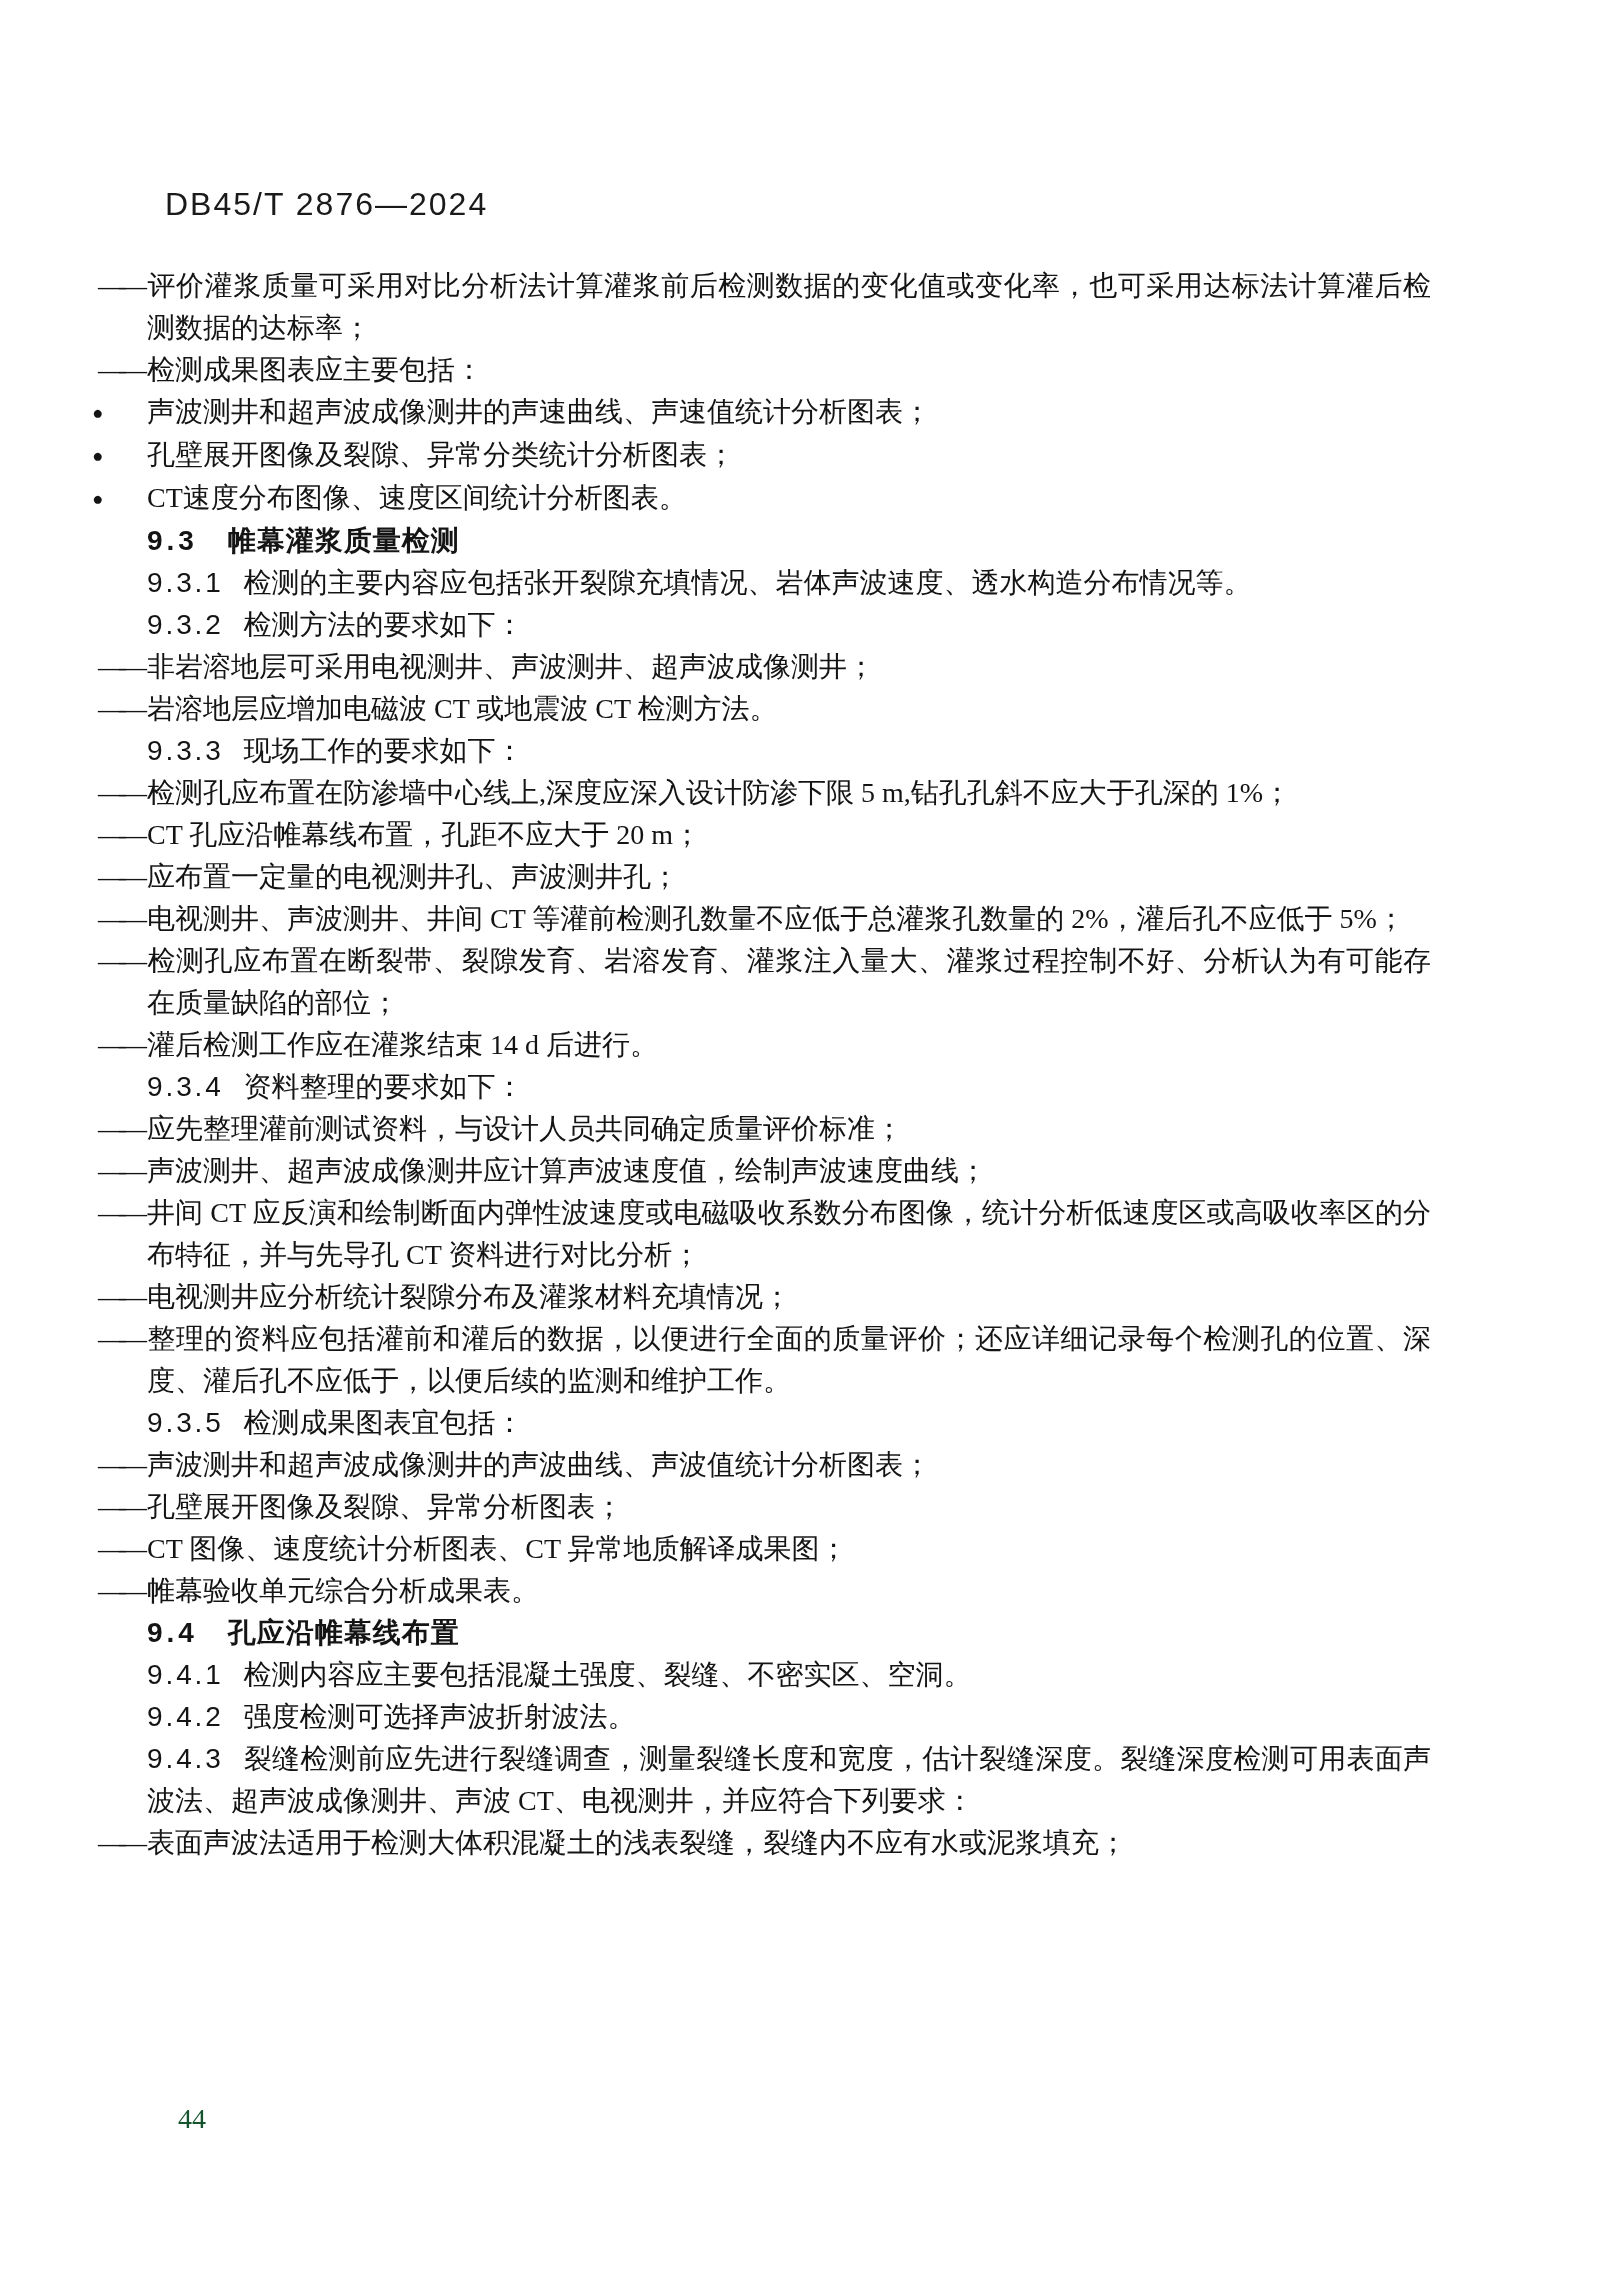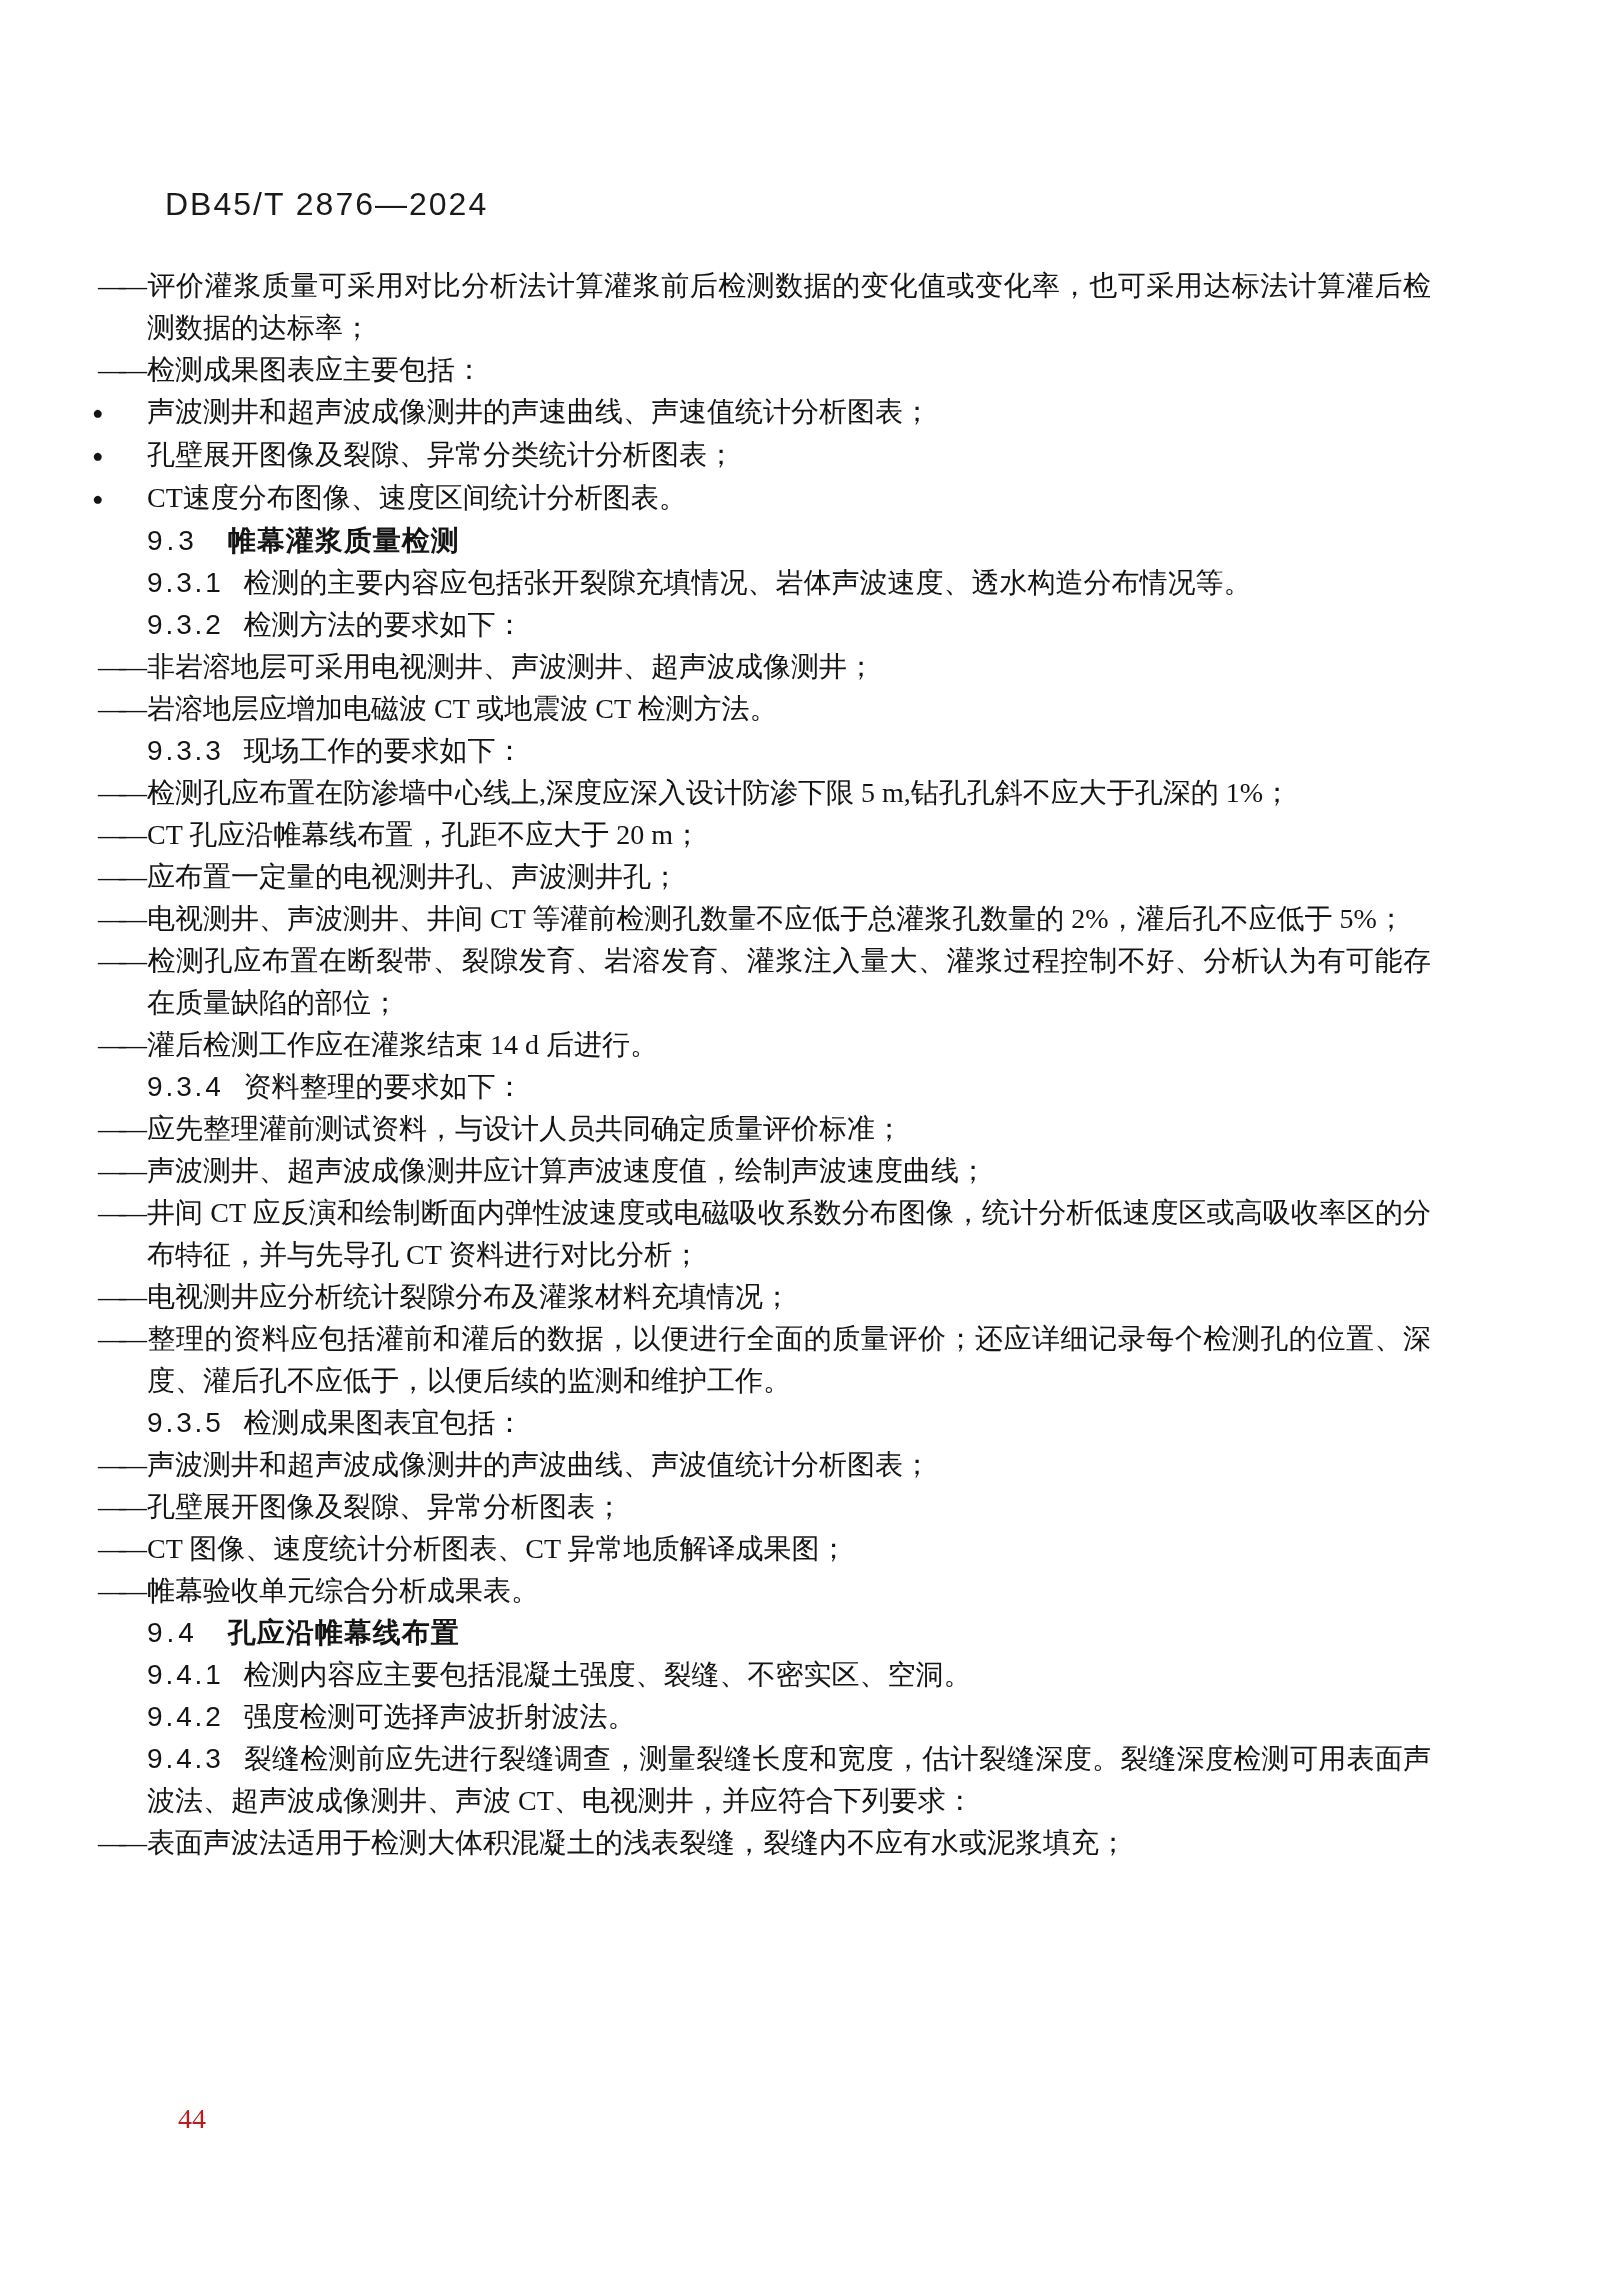"9.3" .section-heading .num { font-weight: 400 -> 700 }
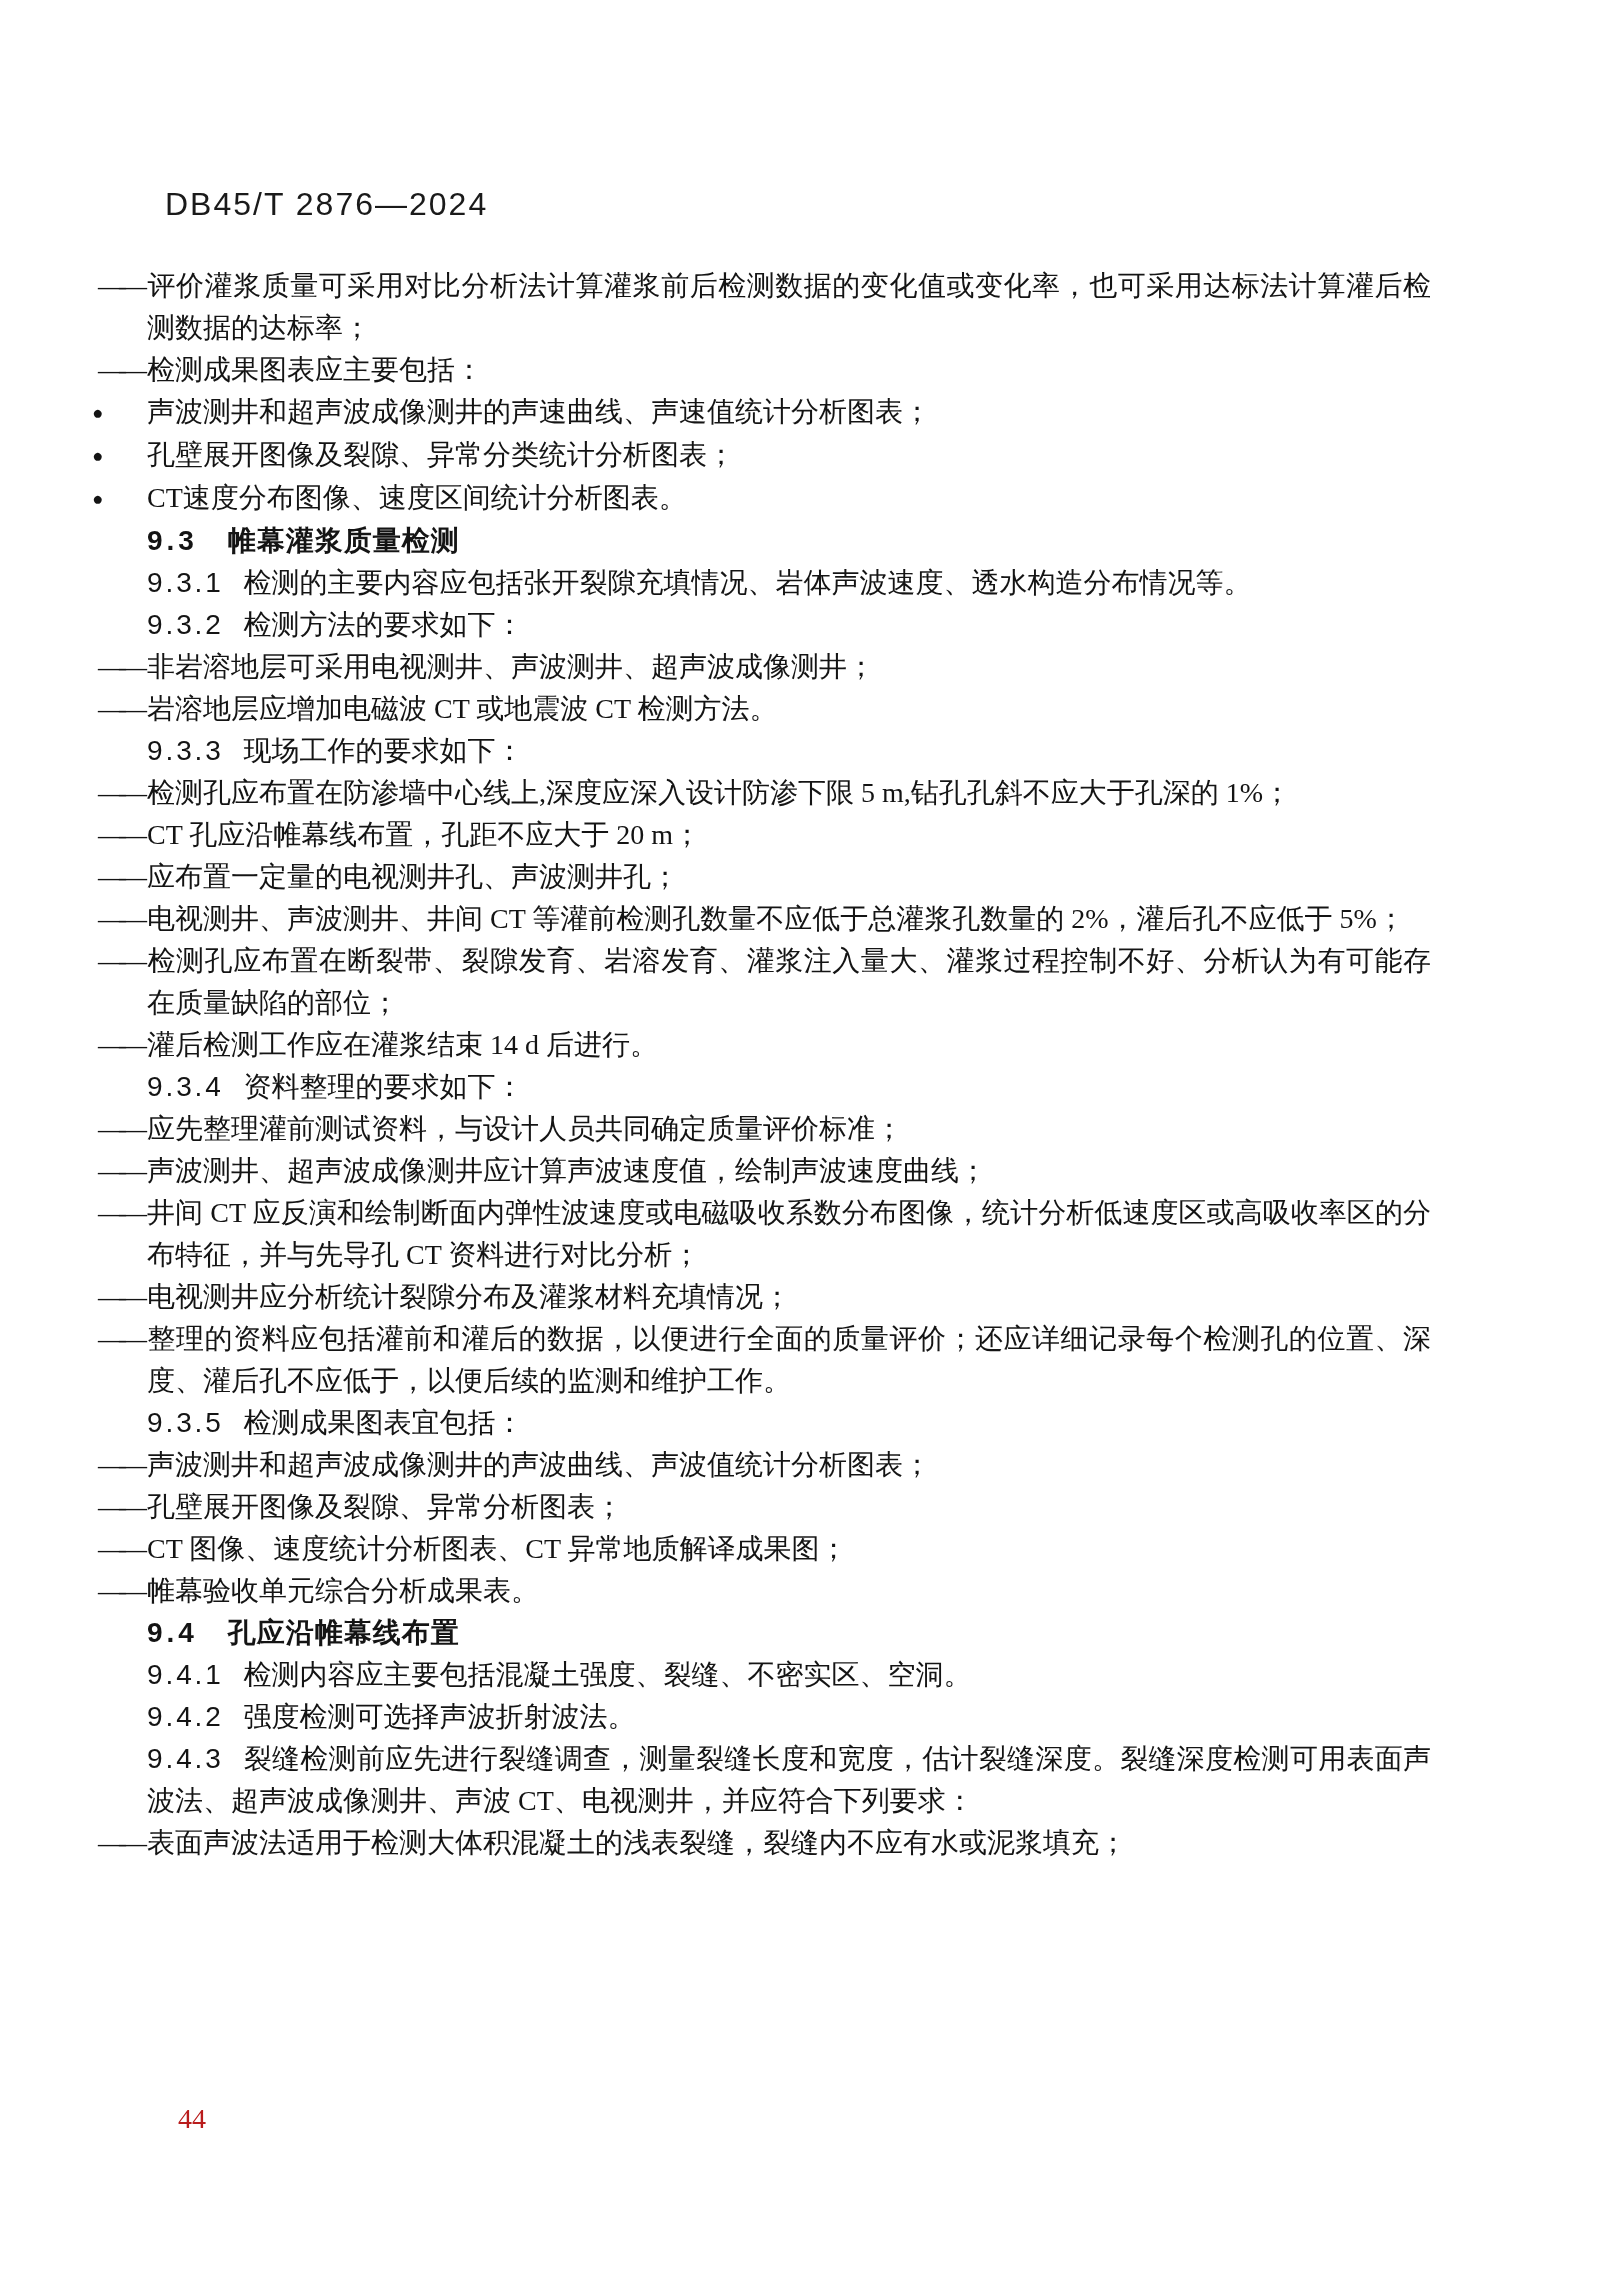"44" .page-number { color: #b91c1c -> #14532d }
